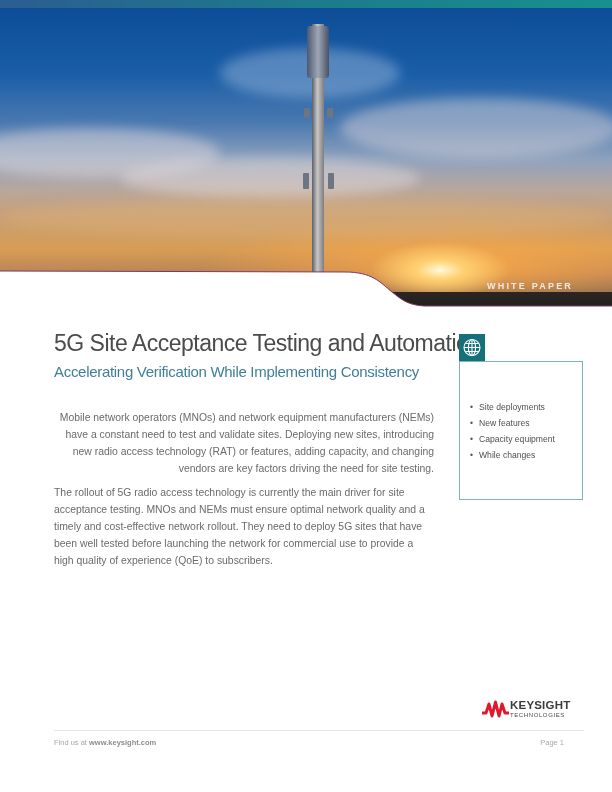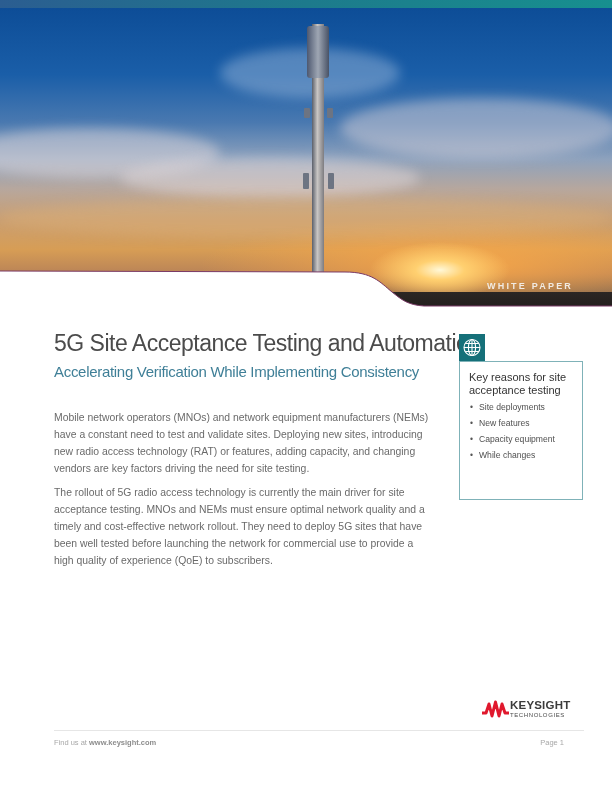"Key reasons for site acceptance" h3.sb-title { html: <h3>Key reasons for site acceptance testing</h3> -> none }
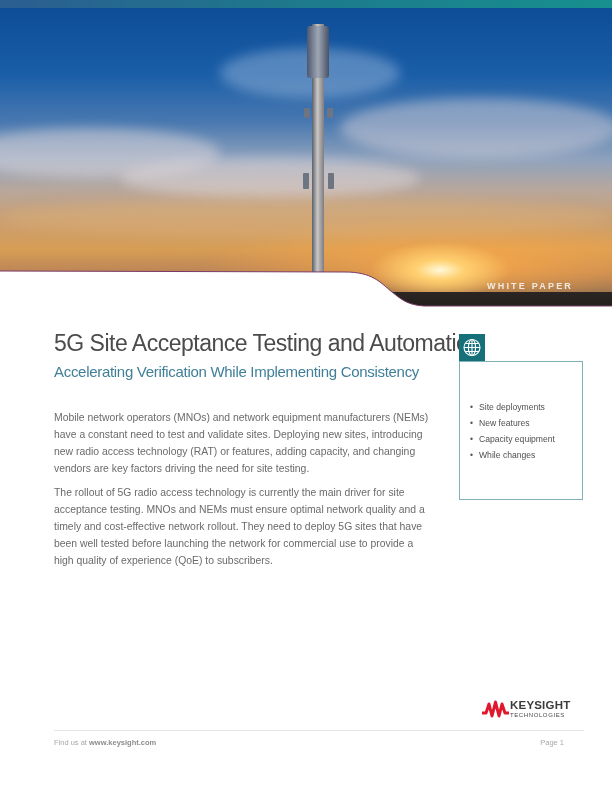"Mobile network operators (MNOs) and" .p1 { text-align: none -> right }
